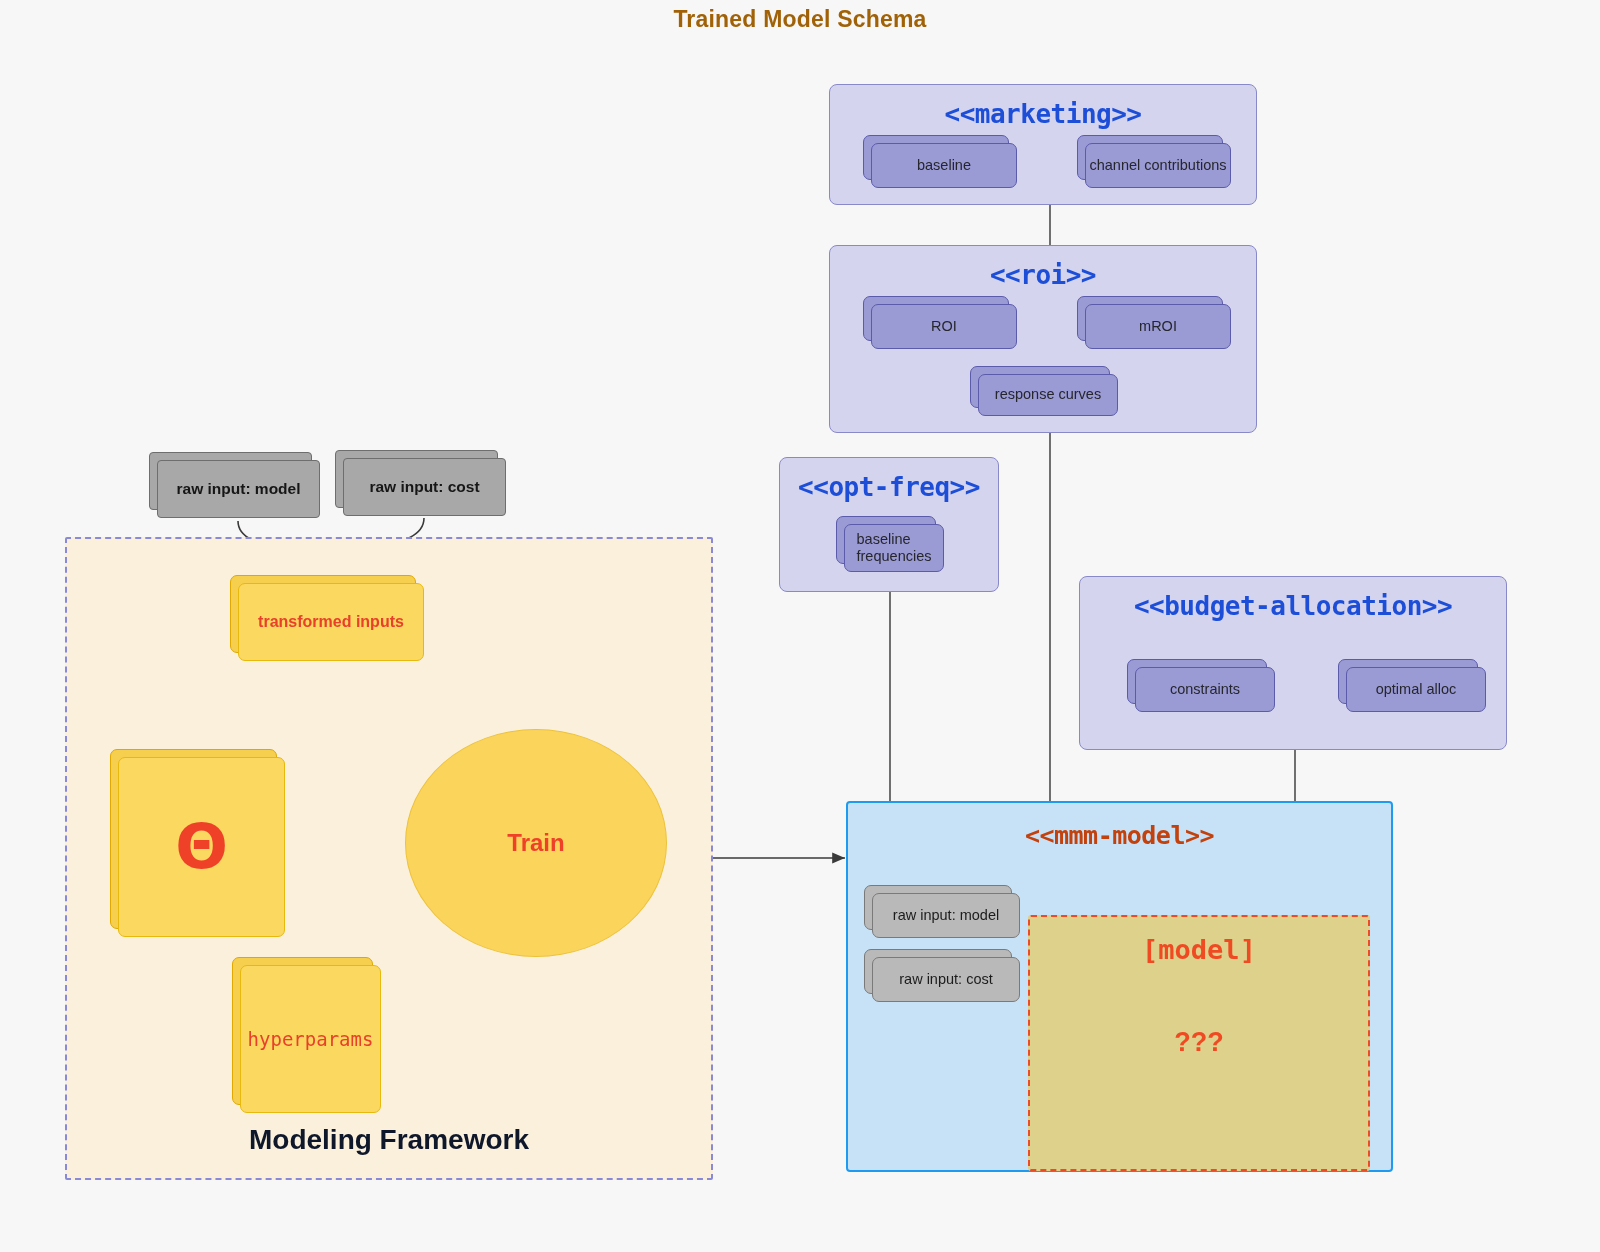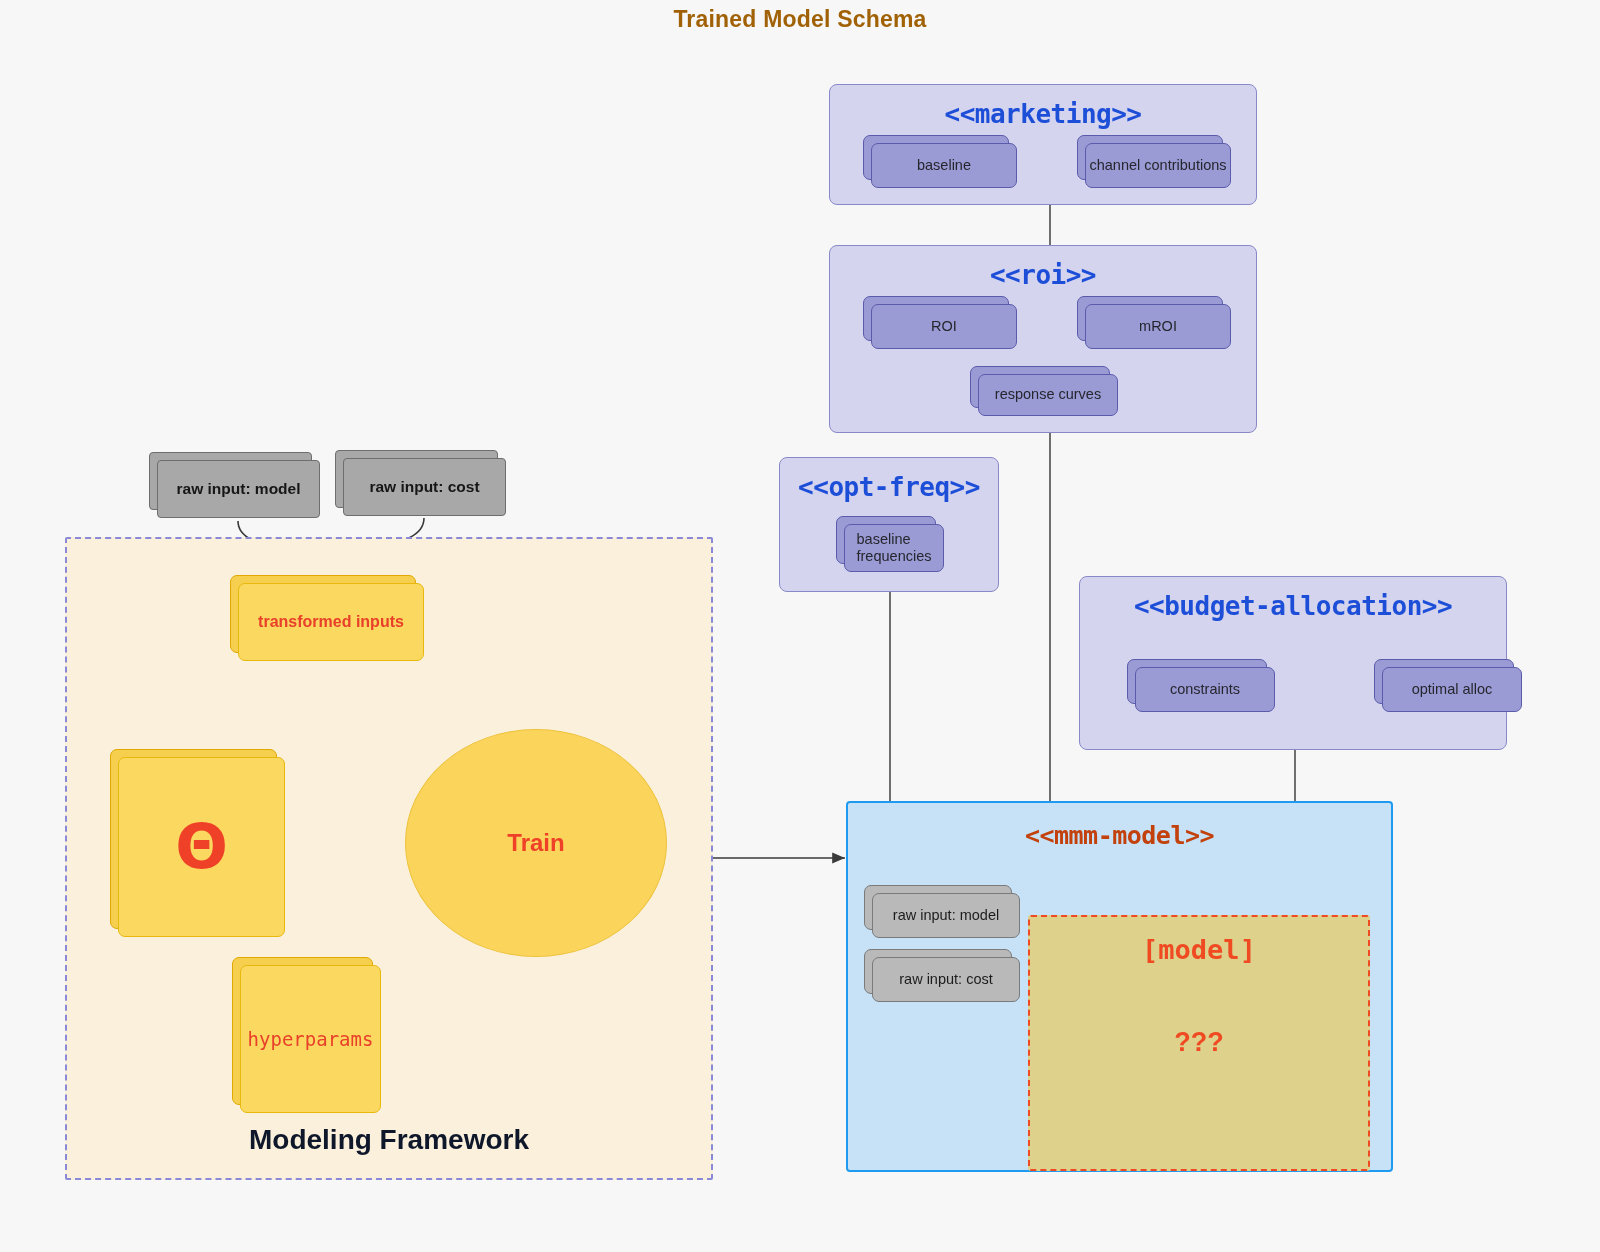"optimal alloc" div.node { margin-left: 36px -> none }
